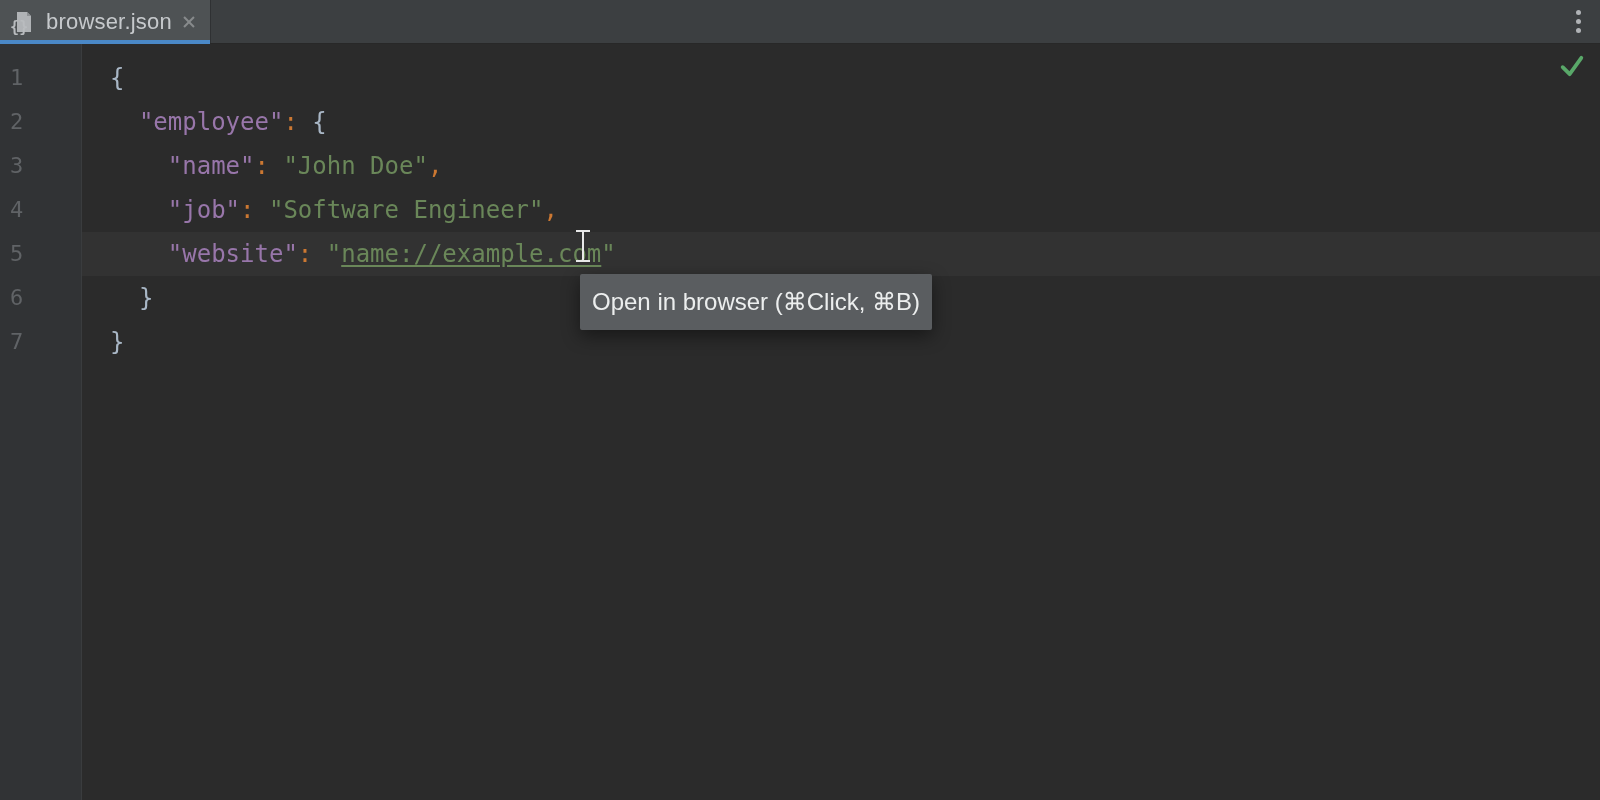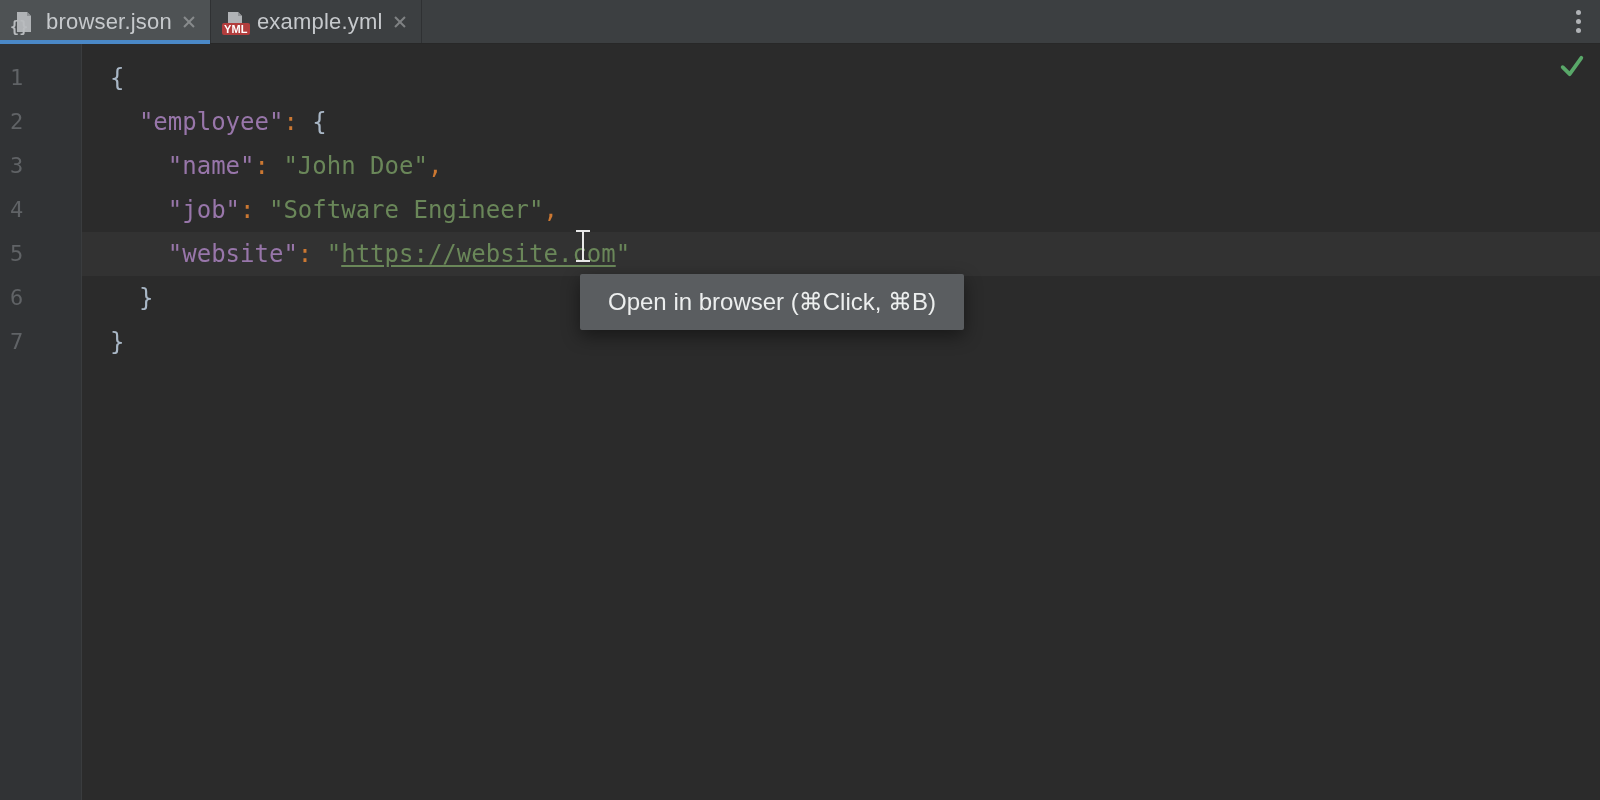"YML" div.tab { html: <div> <span> <svg> <path></path> <path></path> </svg> <span>YML</span> </span> <span>example.yml</span> <span></span> </div> -> none }
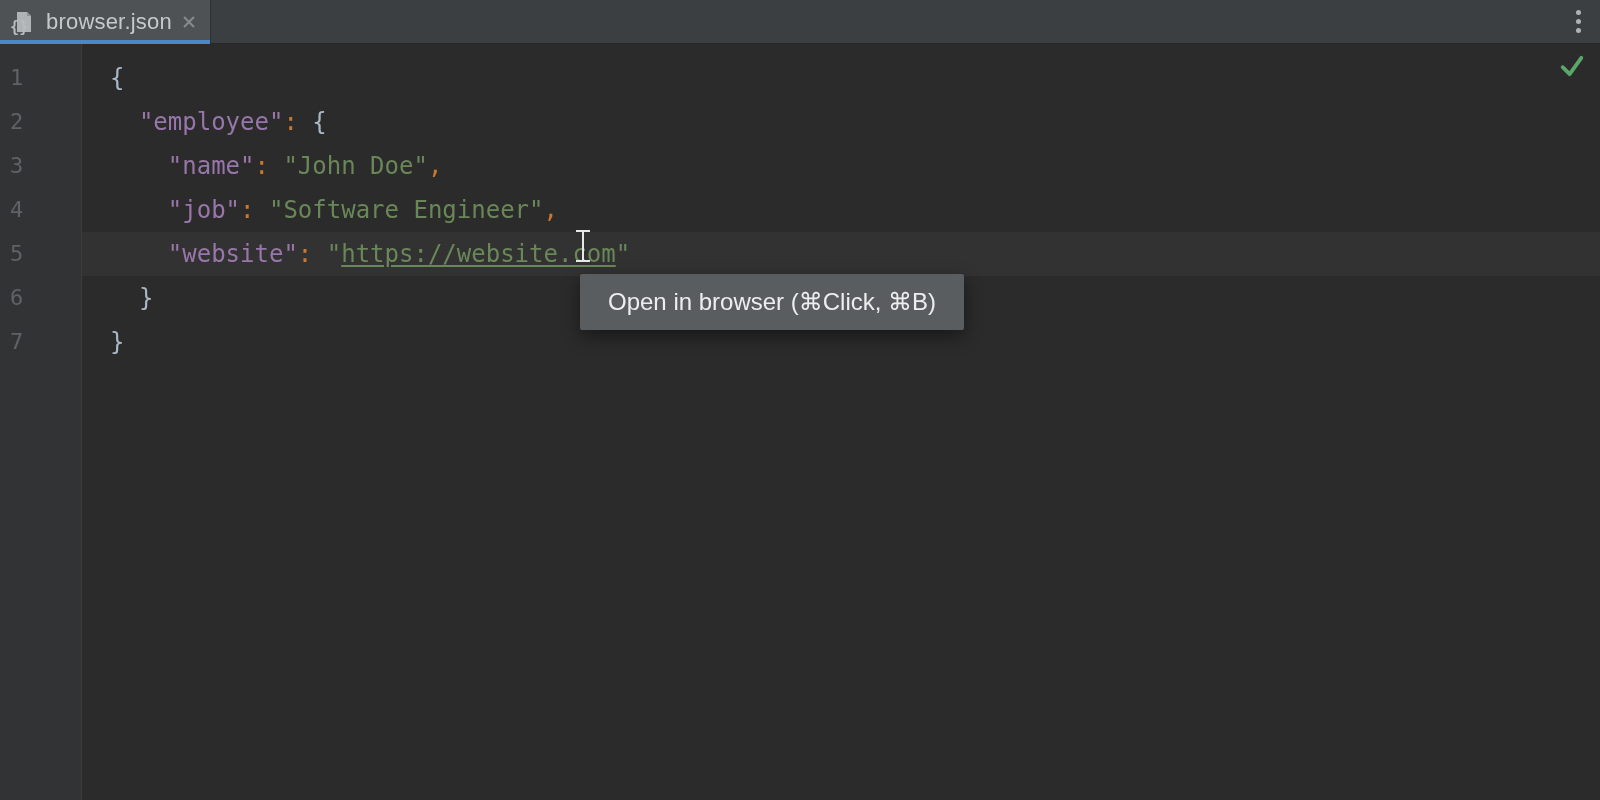"https://website.com" span.str { text: https://website.com -> name://example.com }
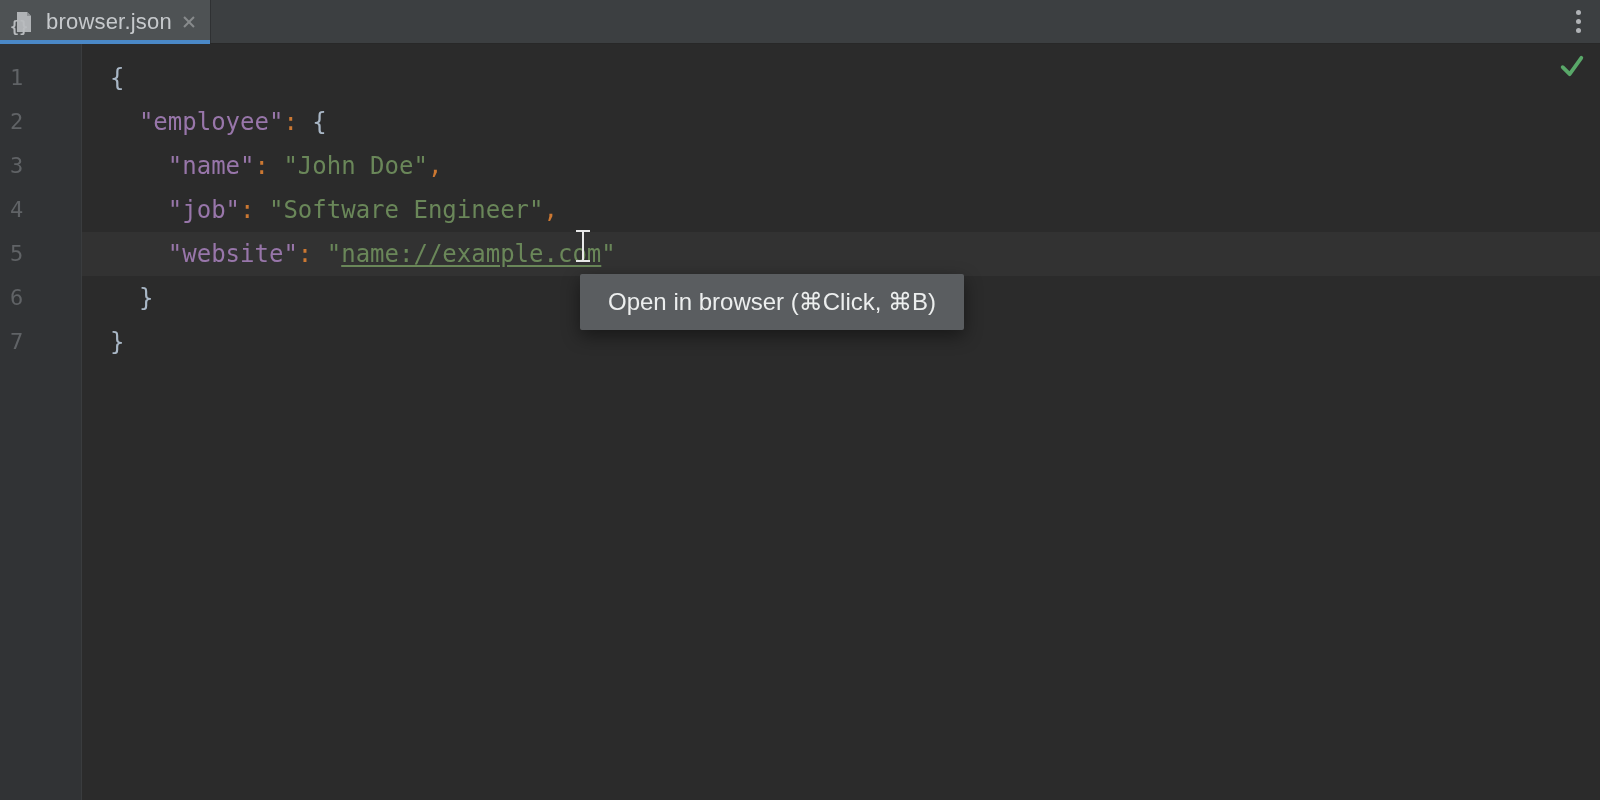"Open in browser (⌘Click, ⌘B)" .tooltip { padding: 14px 28px -> 14px 12px }
